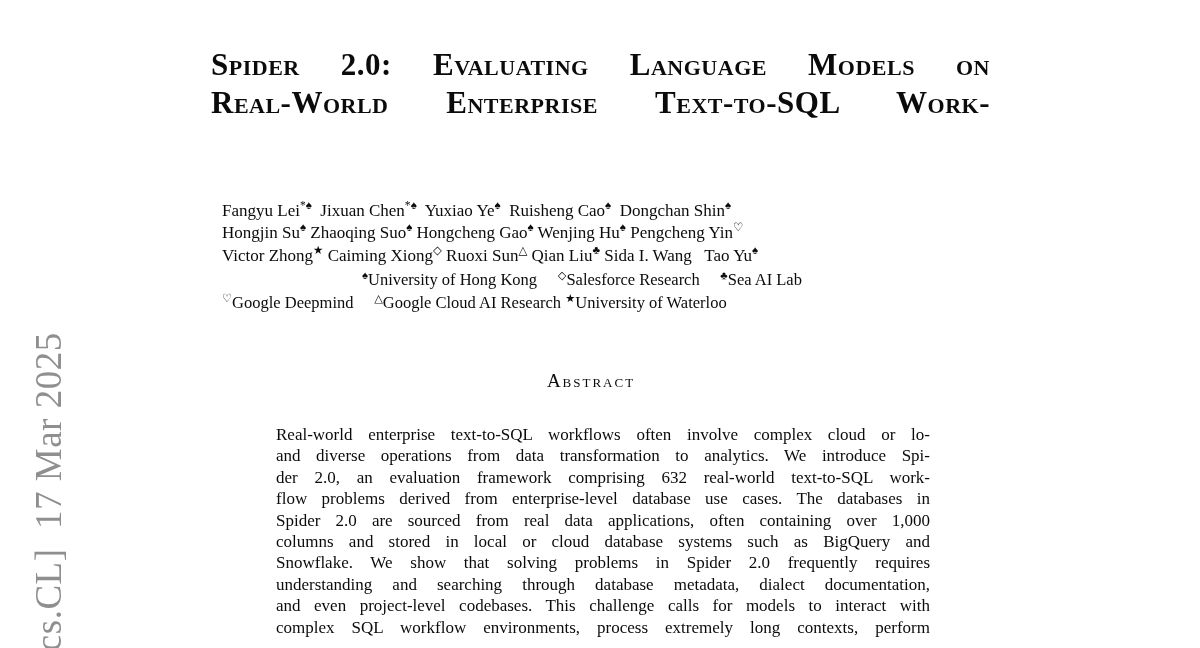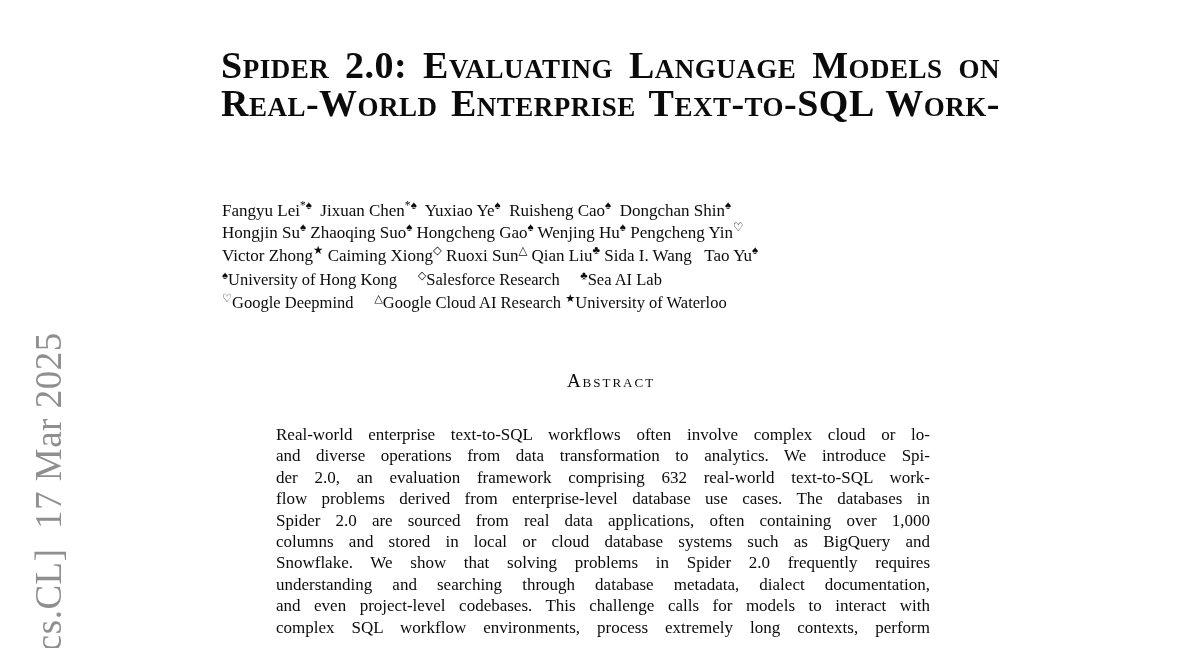"Spider 2.0: Evaluating Language Models" .title-block { font-size: 38px -> 31px; left: 221px -> 211px }
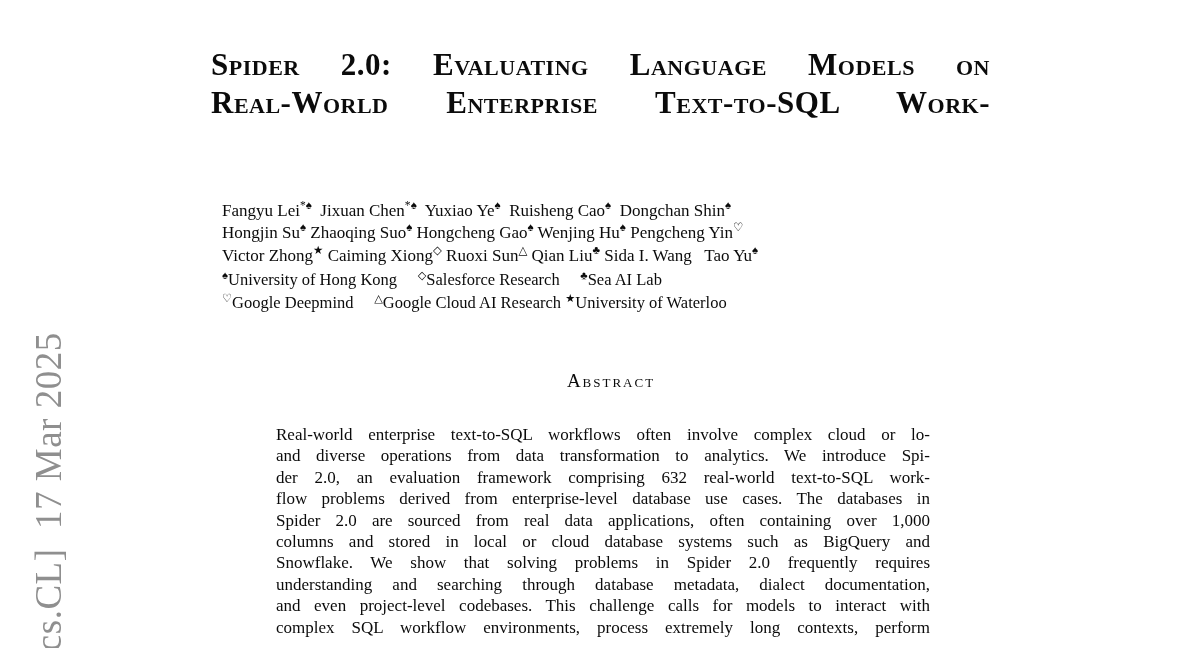"♠University of Hong Kong ◇Salesforce" .affil-line.first { text-align: none -> center }
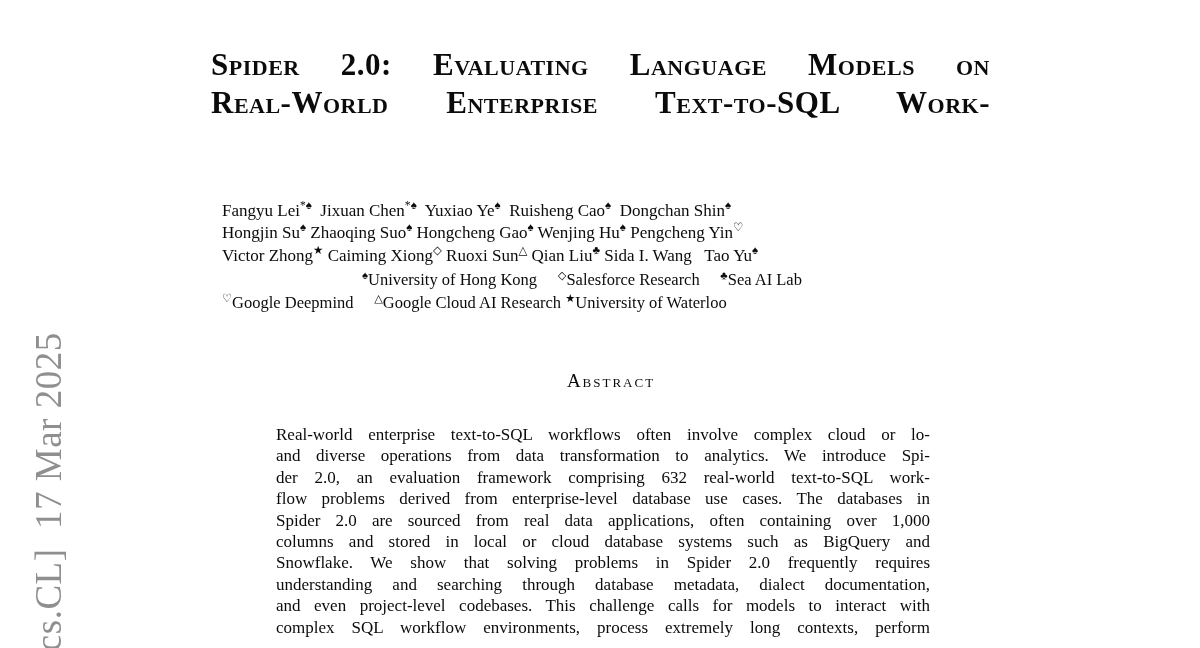"Abstract" .abstract-heading { left: 284px -> 264px }
